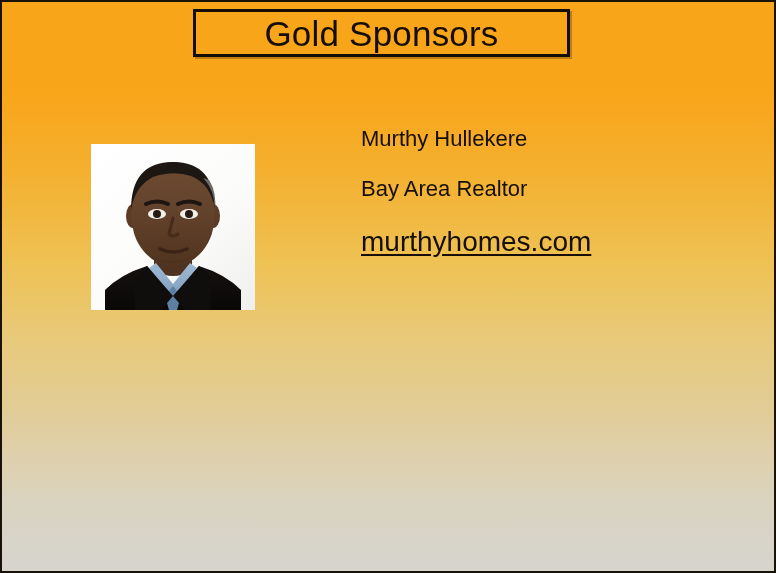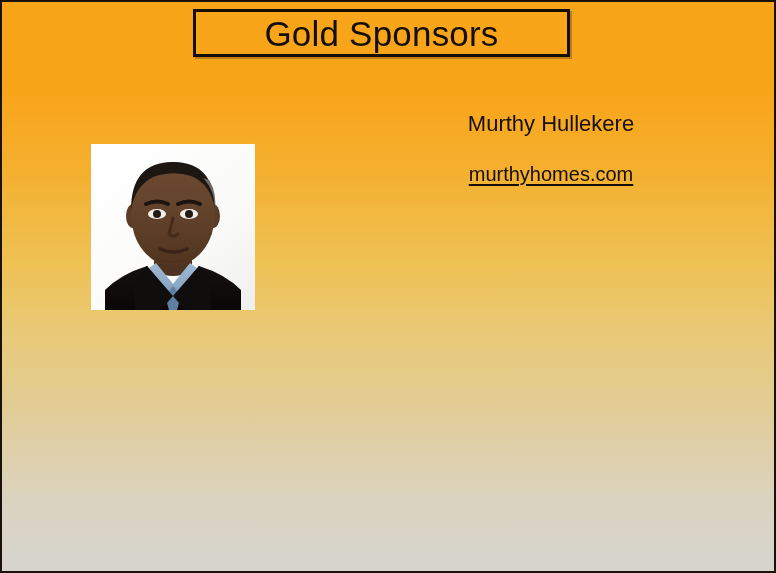"Murthy Hullekere" .info-block { text-align: center -> none; top: 111px -> 126px }
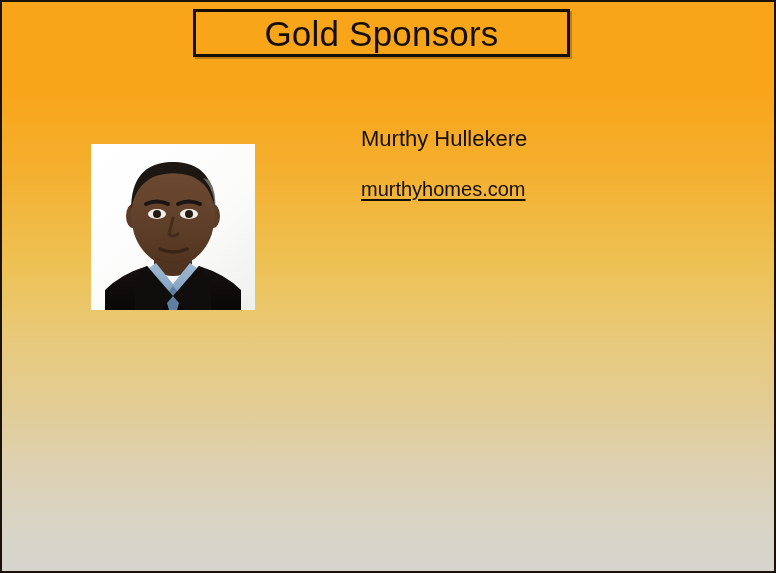"Bay Area Realtor" div.info-line { html: none -> <div>Bay Area Realtor</div> }
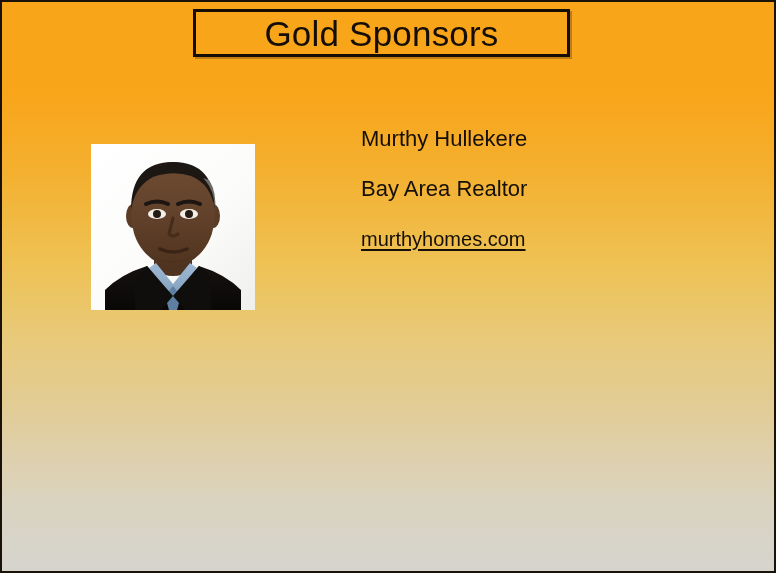"murthyhomes.com" .info-link { font-size: 20px -> 28px }
